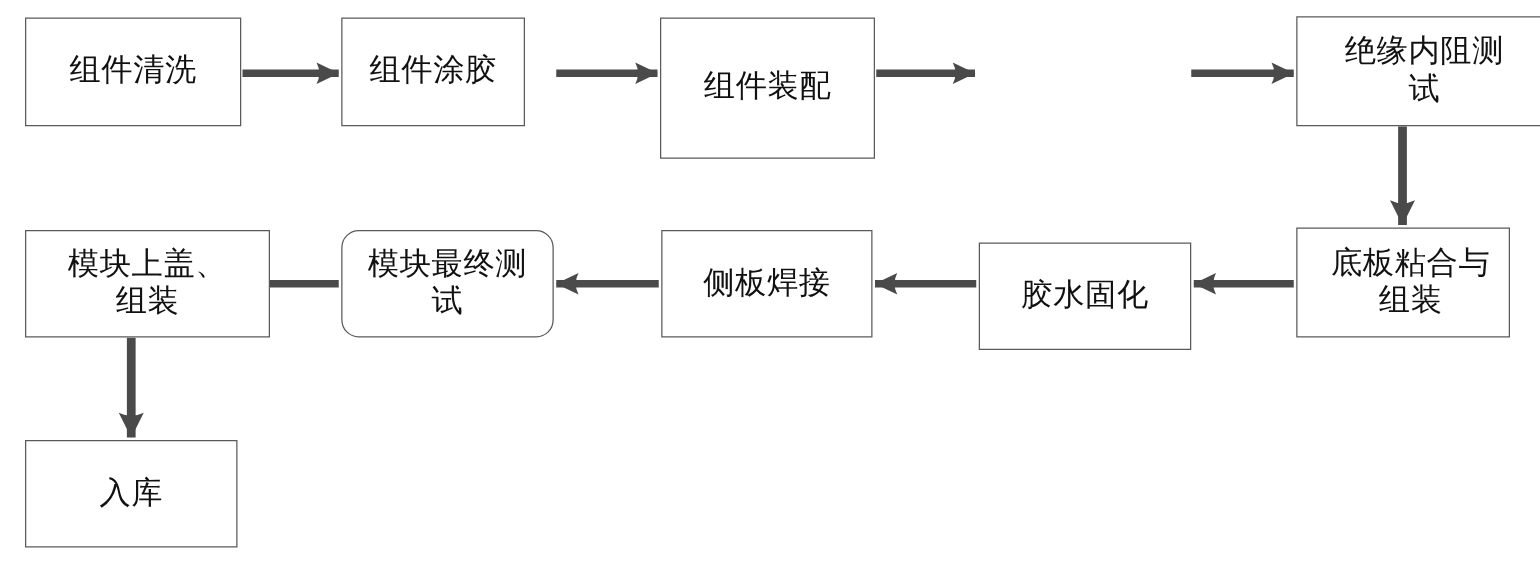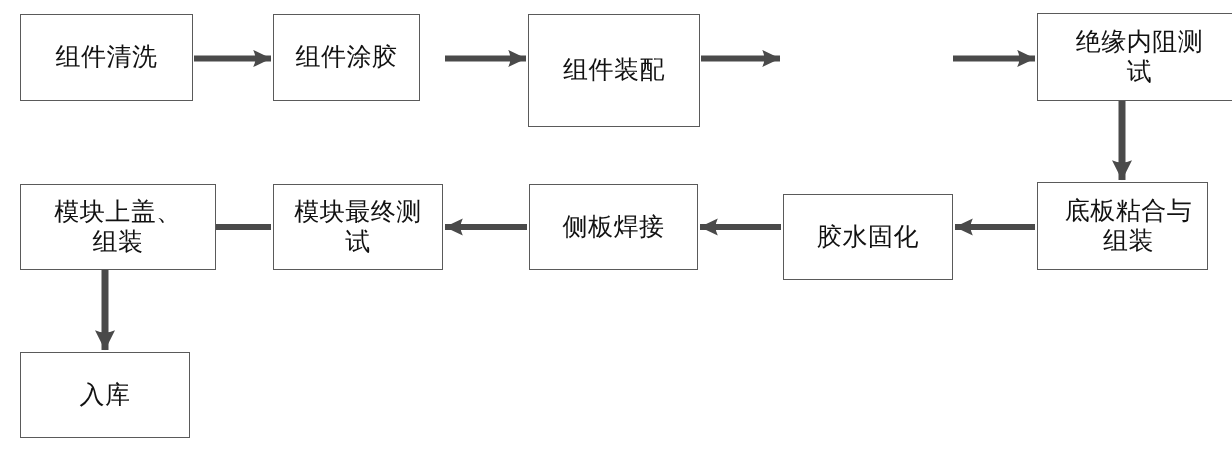"模块最终测" div.node-box { border-radius: none -> 14px }
